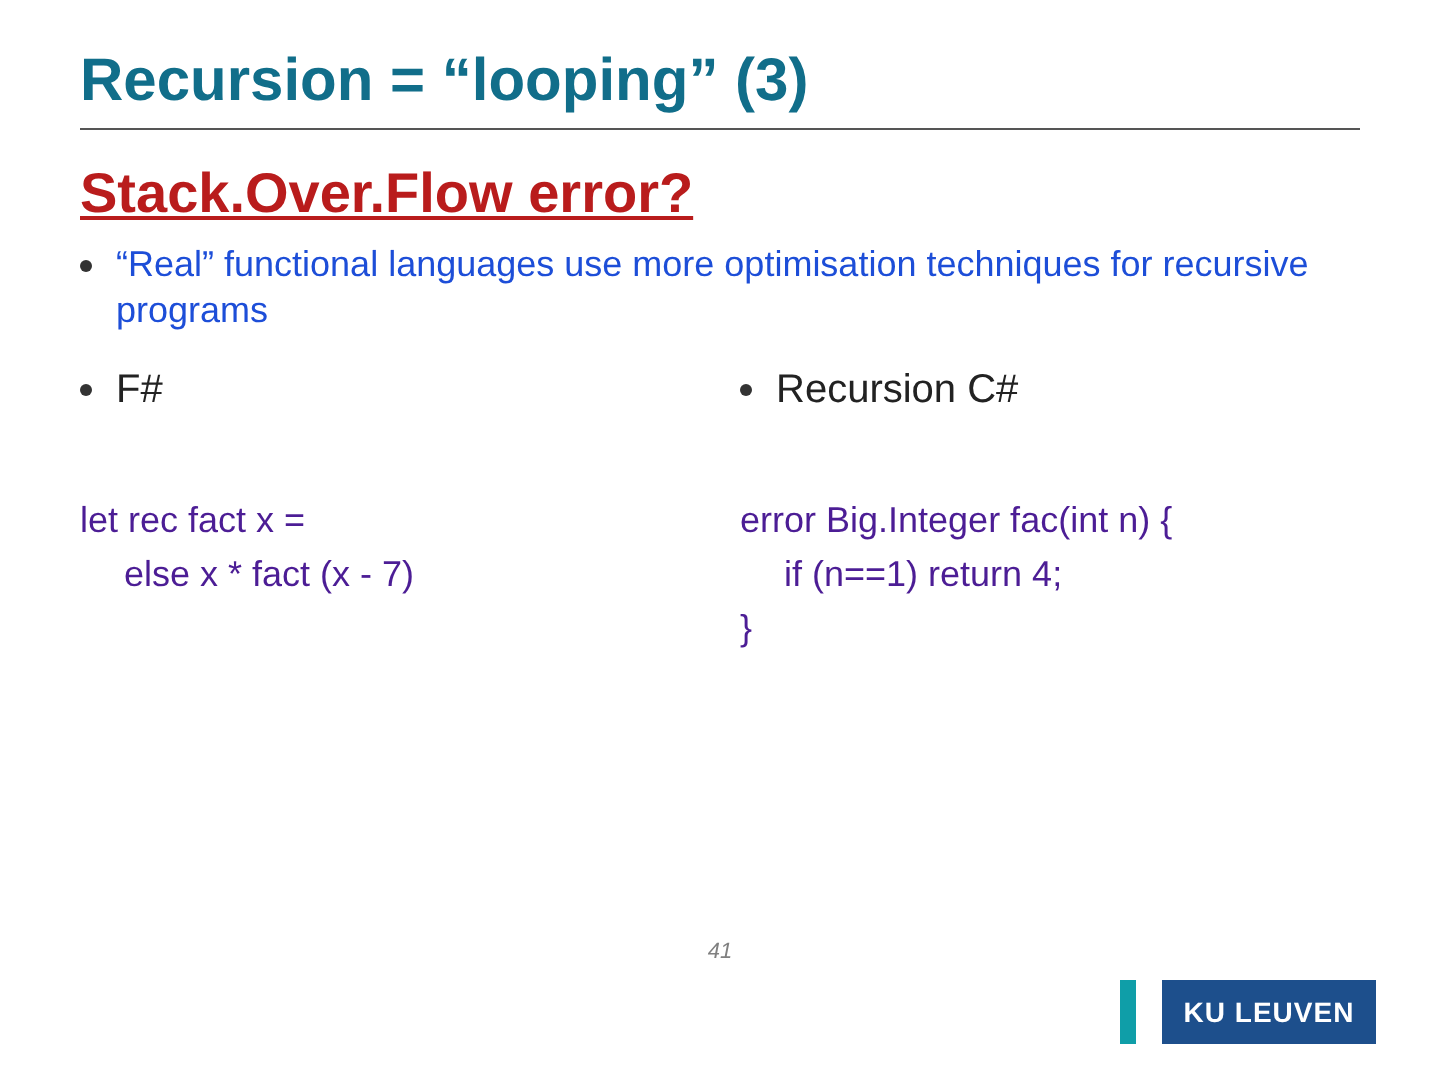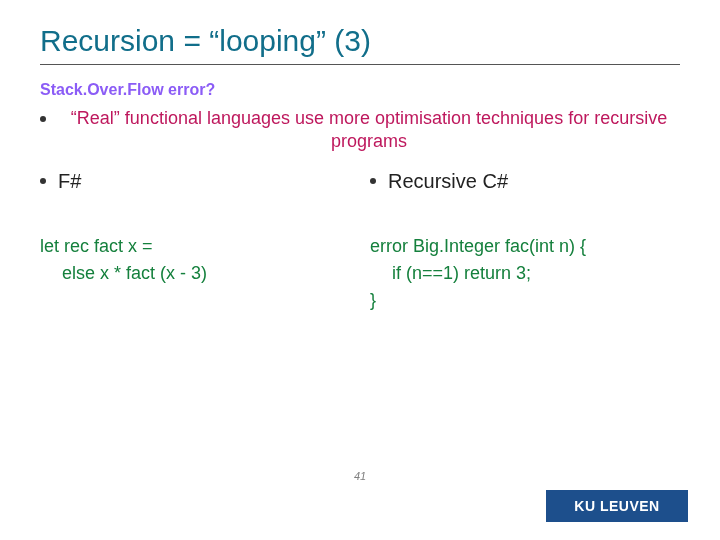"Recursion = “looping” (3)" .title { font-weight: 400 -> 700 }
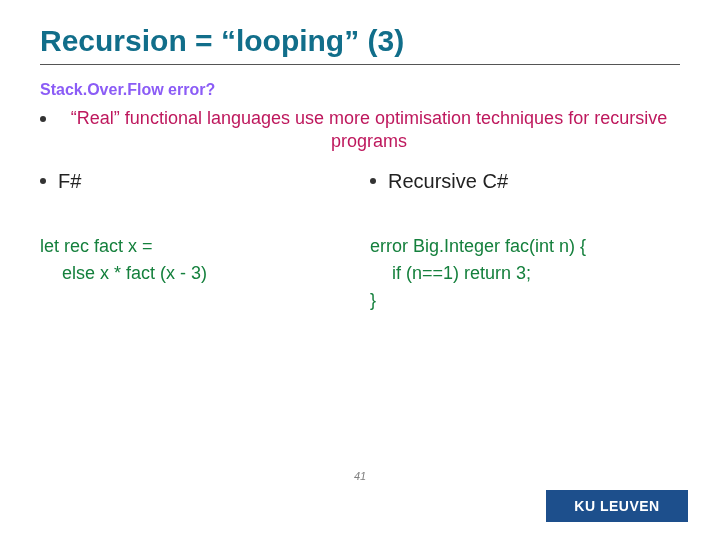"Stack.Over.Flow error?" .subheading { color: #8b5cf6 -> #b91c1c; font-size: 16px -> 28px; text-decoration: none -> underline }
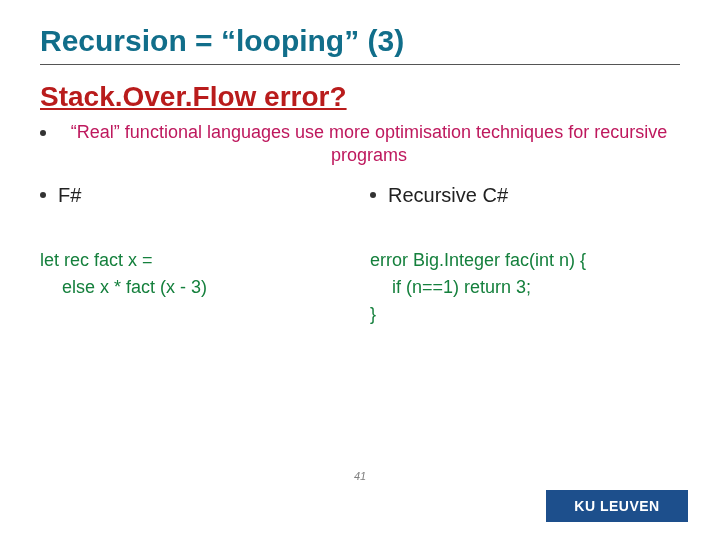"“Real” functional languages use more" .bullet-text { color: #be185d -> #1d4ed8; text-align: center -> none }
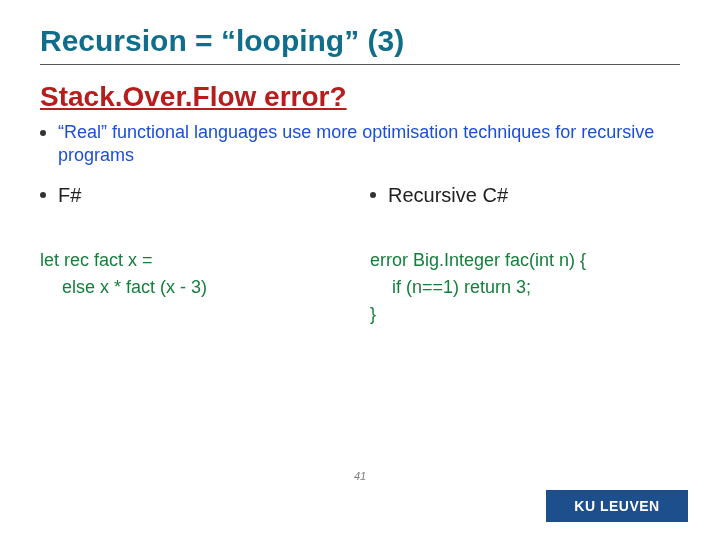"Recursive C#" div.lang-label { text: Recursive -> Recursion }
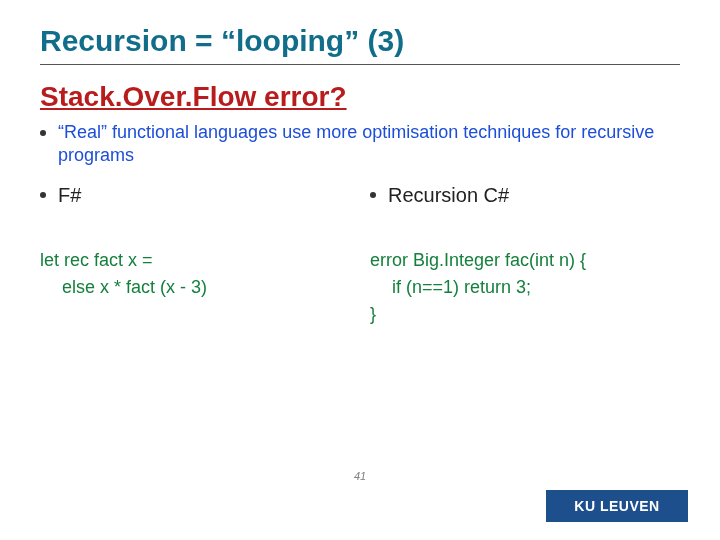"let rec fact x =" .code-block { color: #15803d -> #4c1d95 }
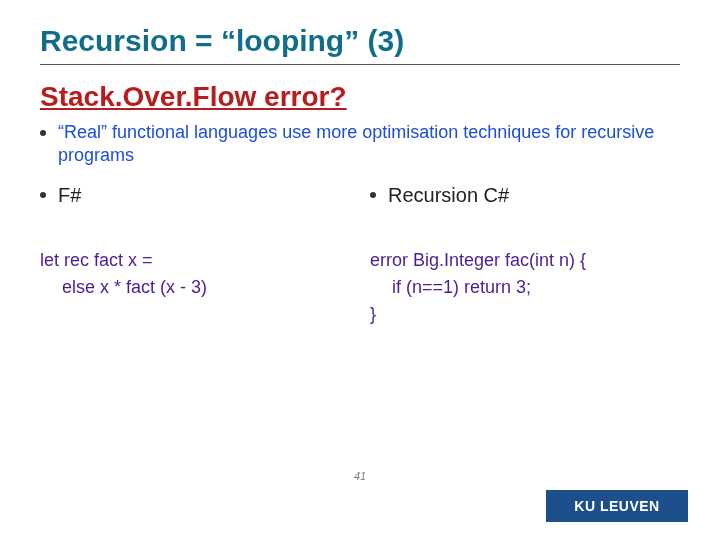"else x * fact (x" div.indent { text: 3 -> 7 }
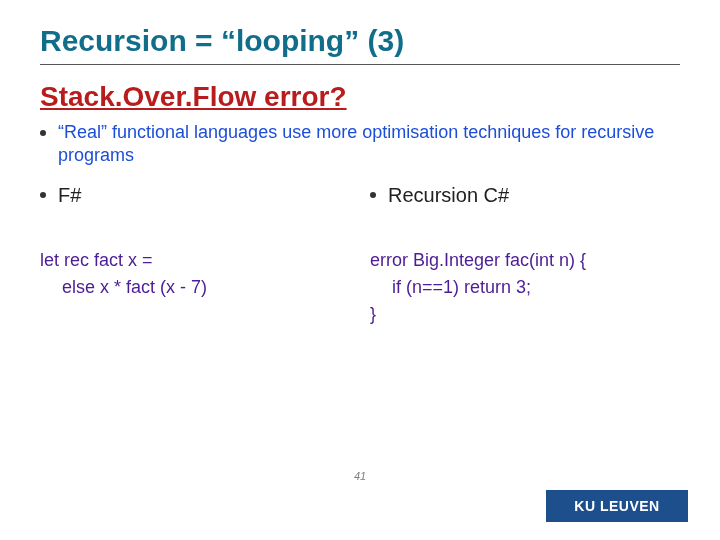"if (n==1) return 3;" div.indent { text: 3 -> 4 }
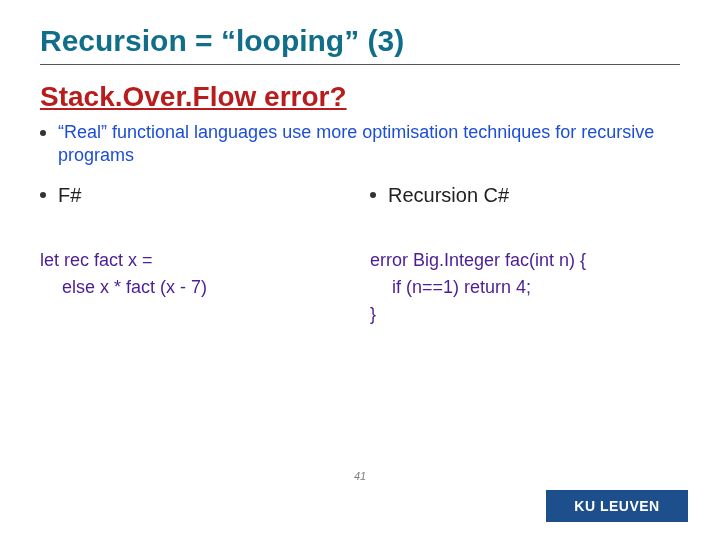"KU LEUVEN" .footer-bar { width: 142px -> 107px }
